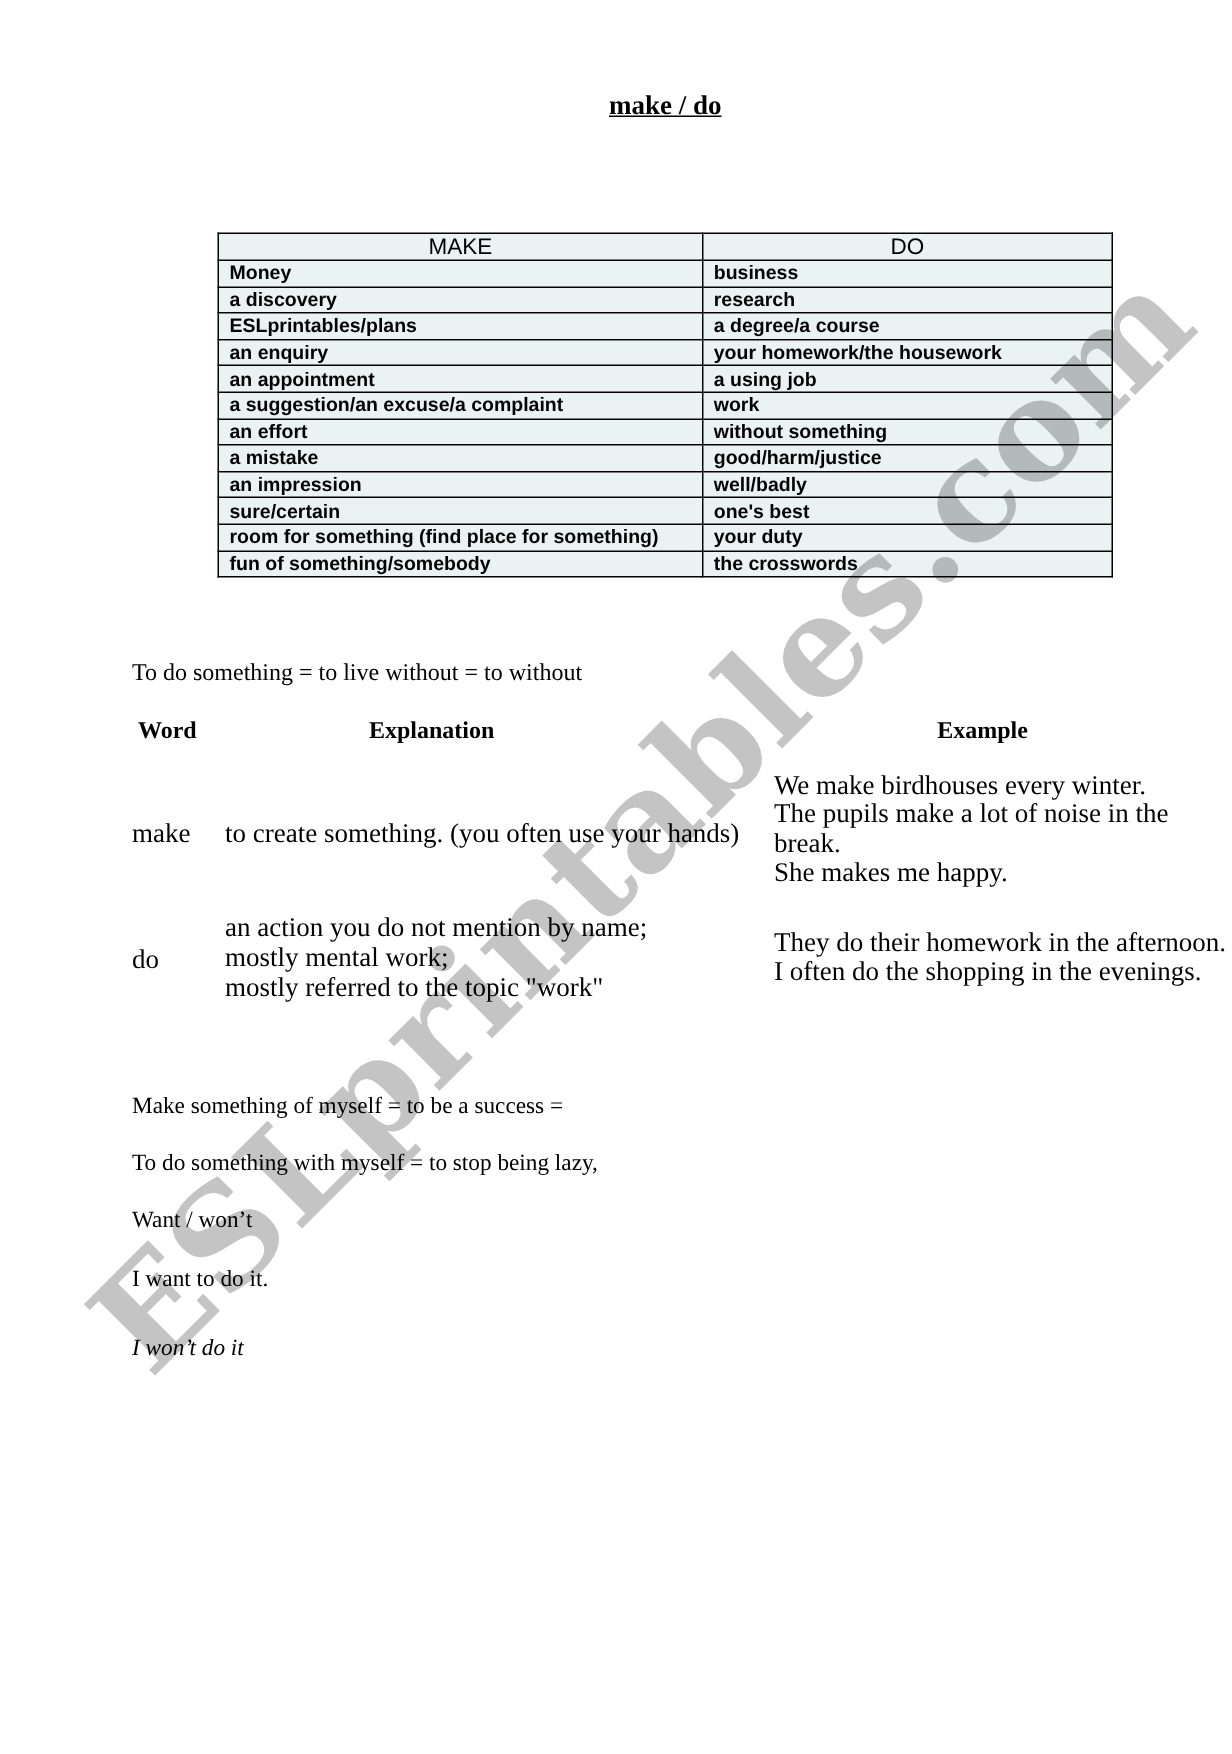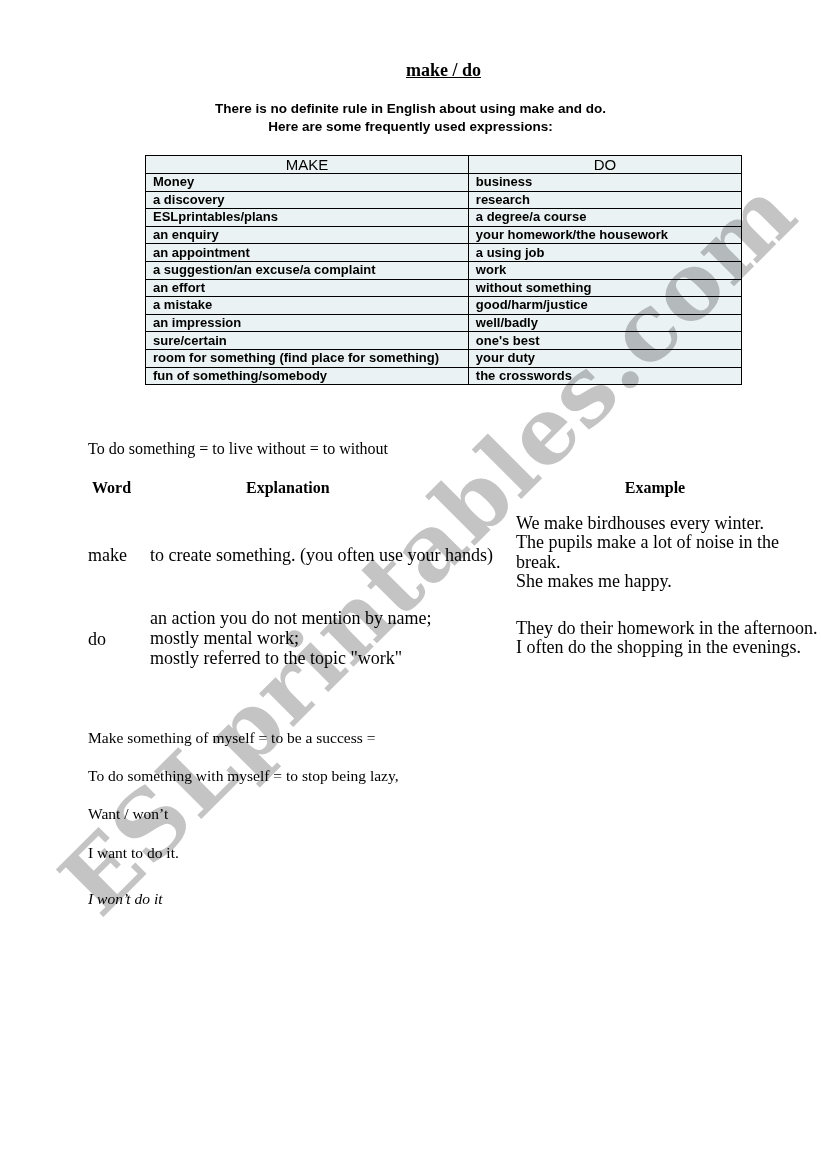"There is no definite rule" div.intro { html: <div> <div>There is no definite rule in English about using make and do.</div> <div>Here are some frequently used expressions:</div> </div> -> none }
